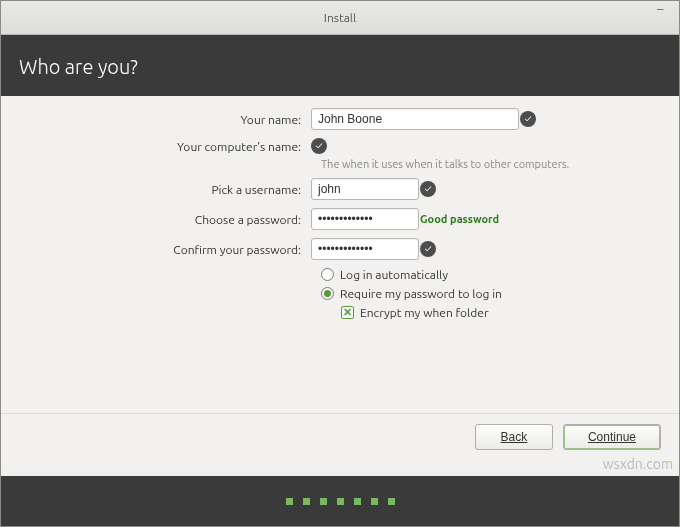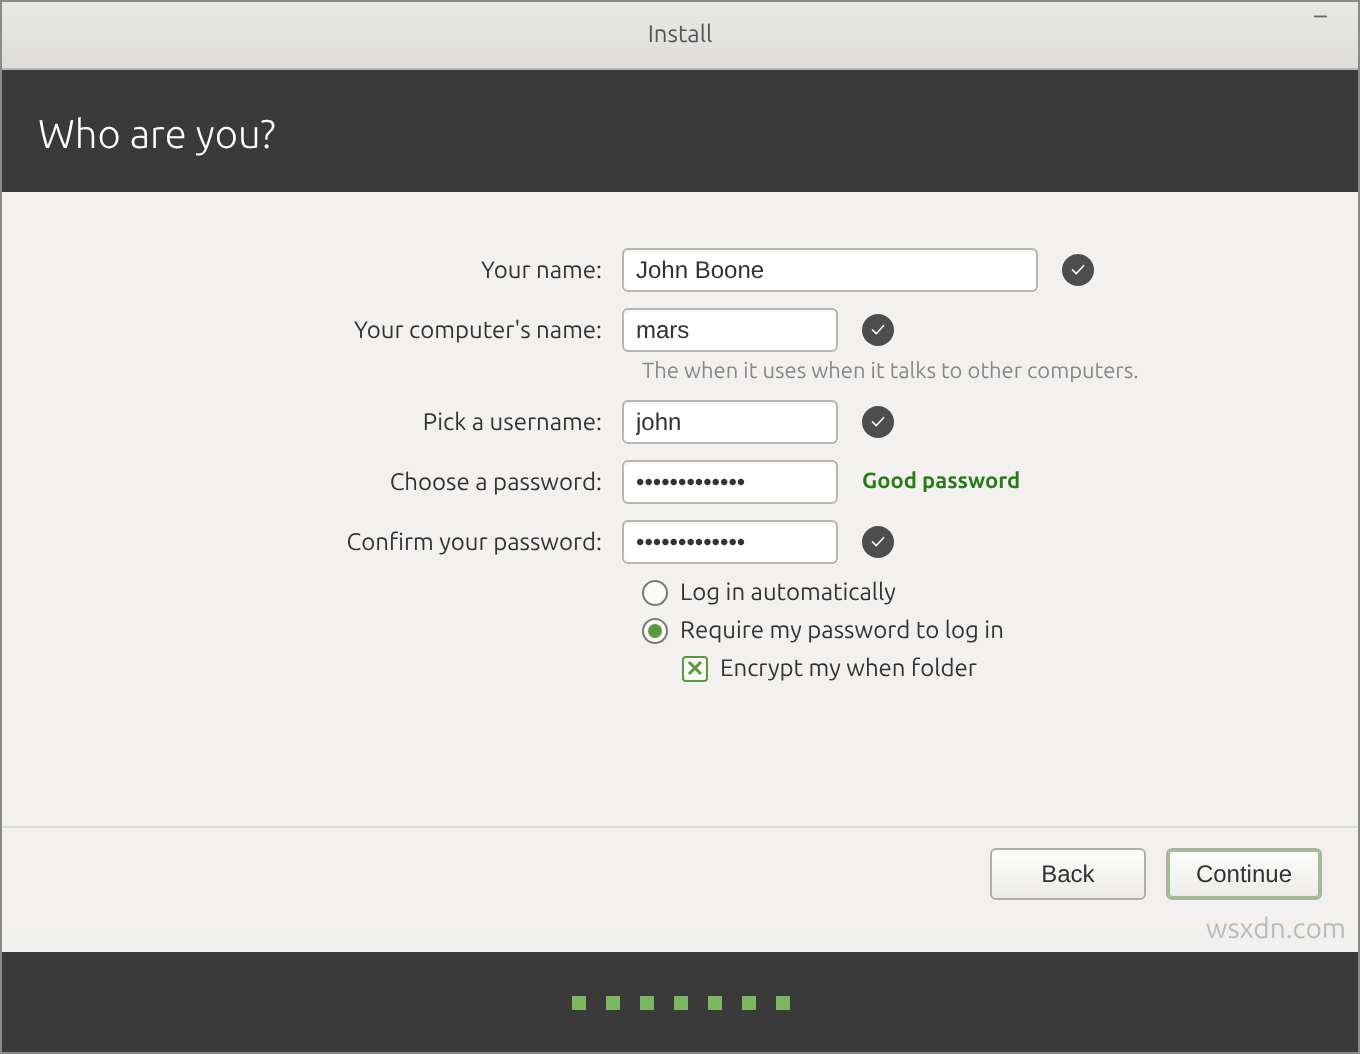"Your name:" .content { padding: 28px 20px 10px -> 12px 20px 10px }
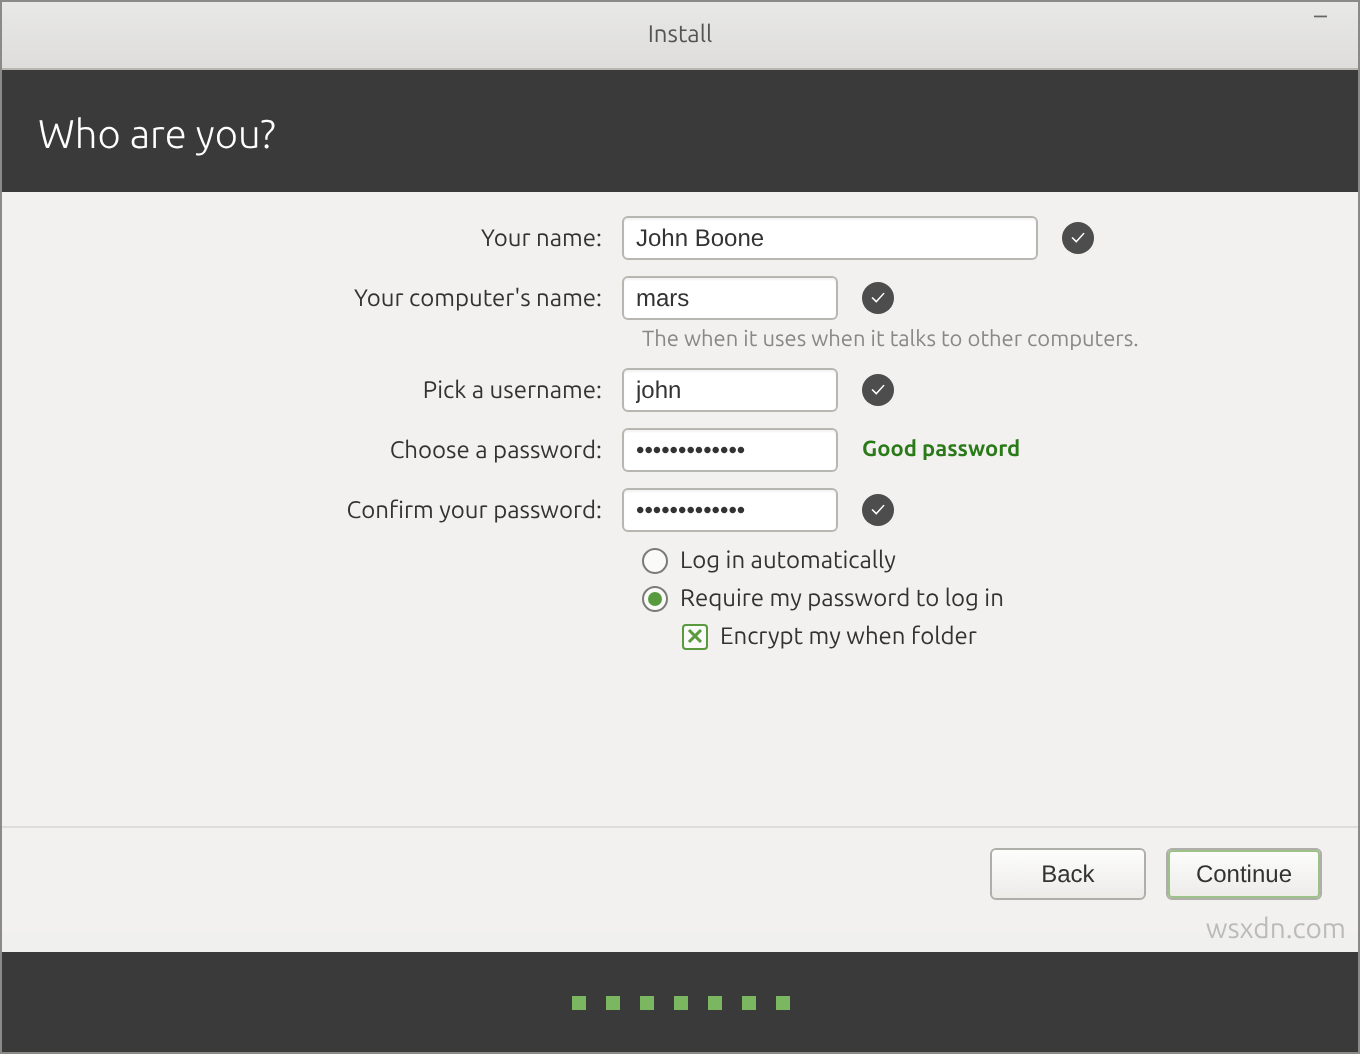"John Boone" .field-col { gap: 12px -> 1px }
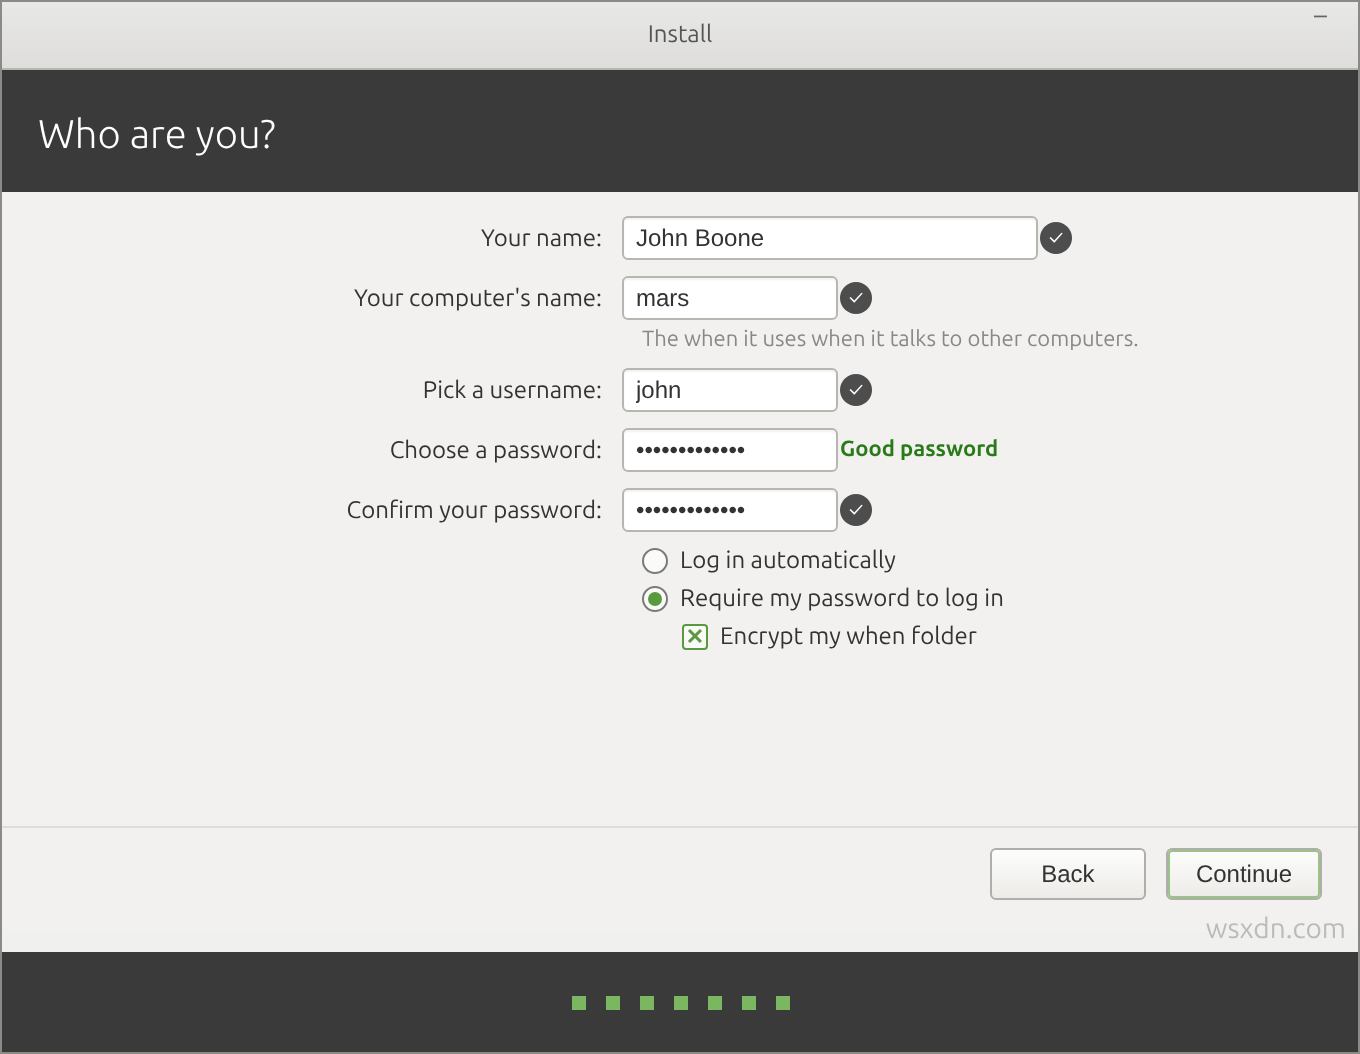"mars" input.w-med { html: <input> -> none }
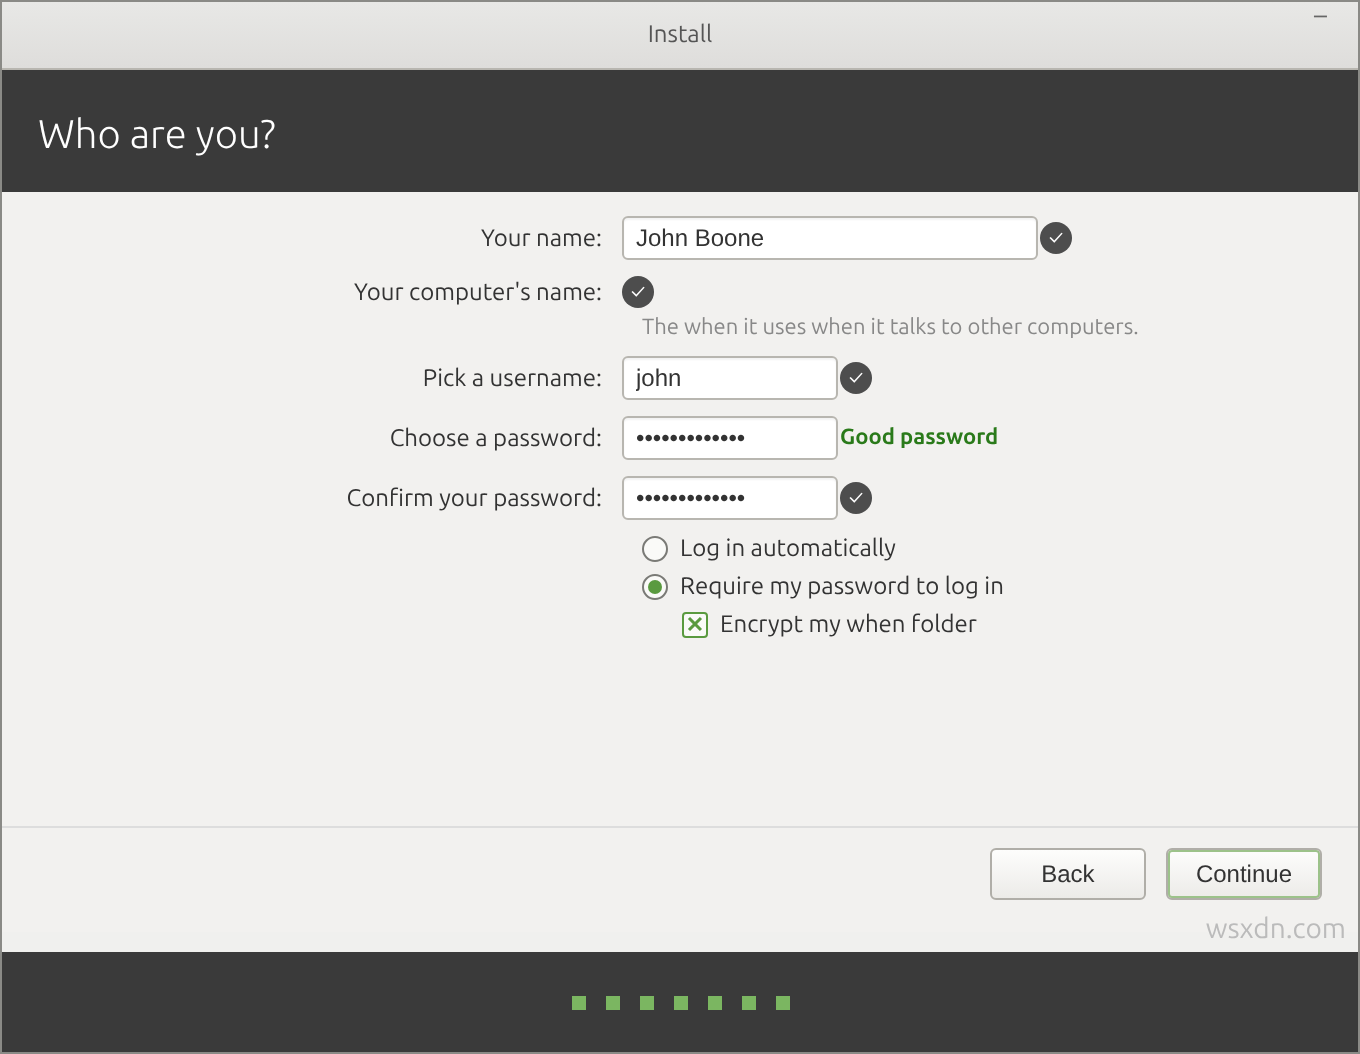"Back" .btn { padding: 0 14px -> 0 24px; text-decoration: none -> underline }
